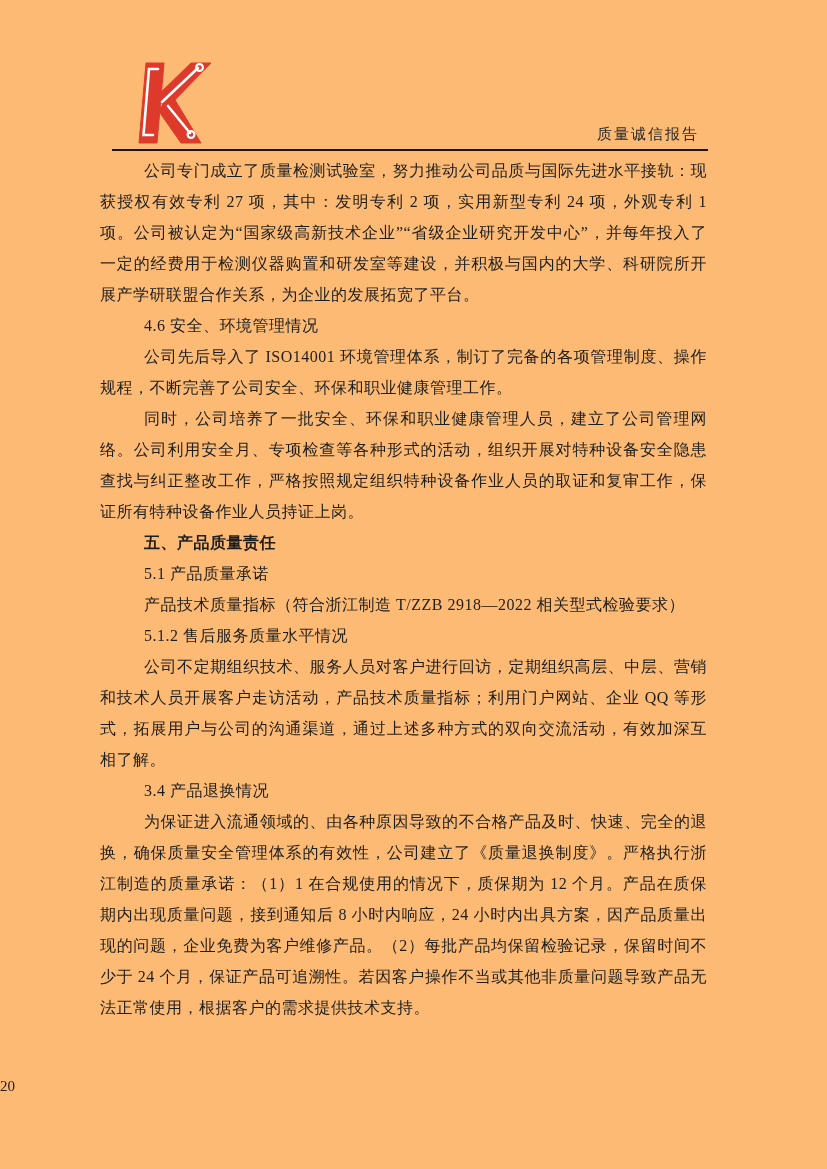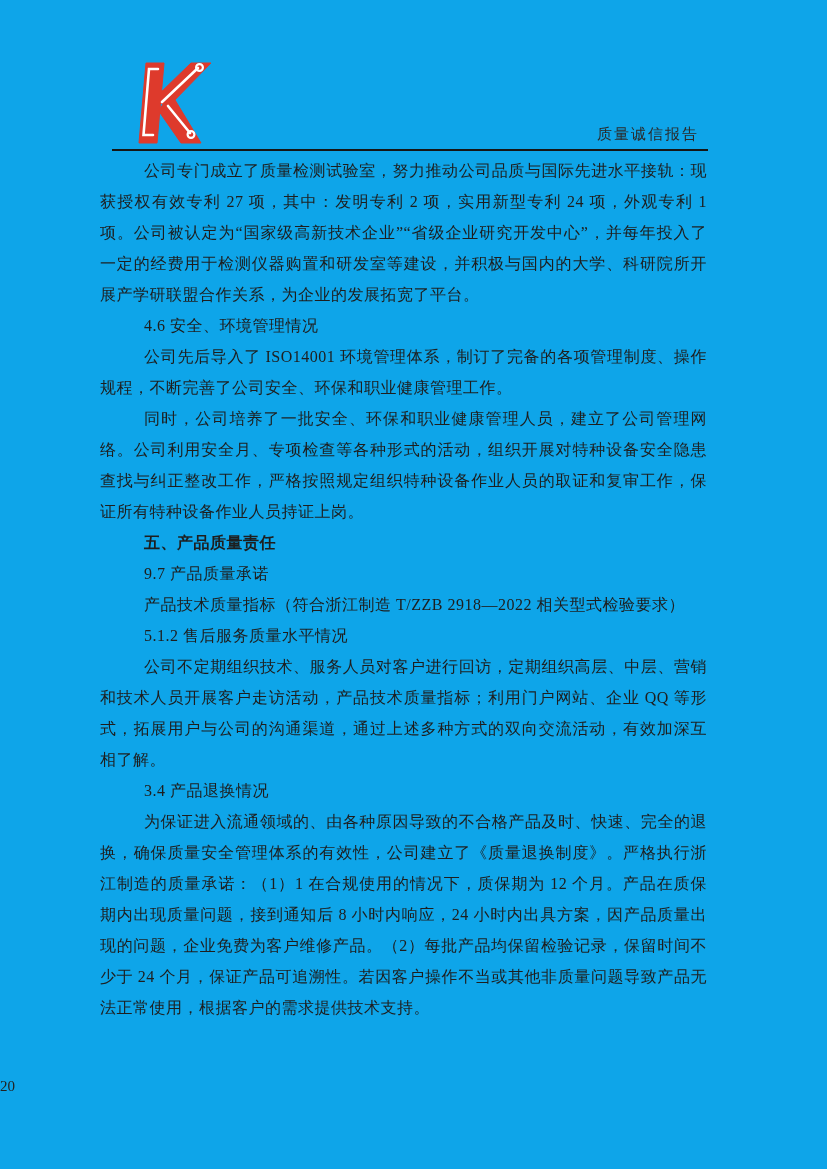"质量诚信报告" .page { background: #0ea5e9 -> #fdba74 }
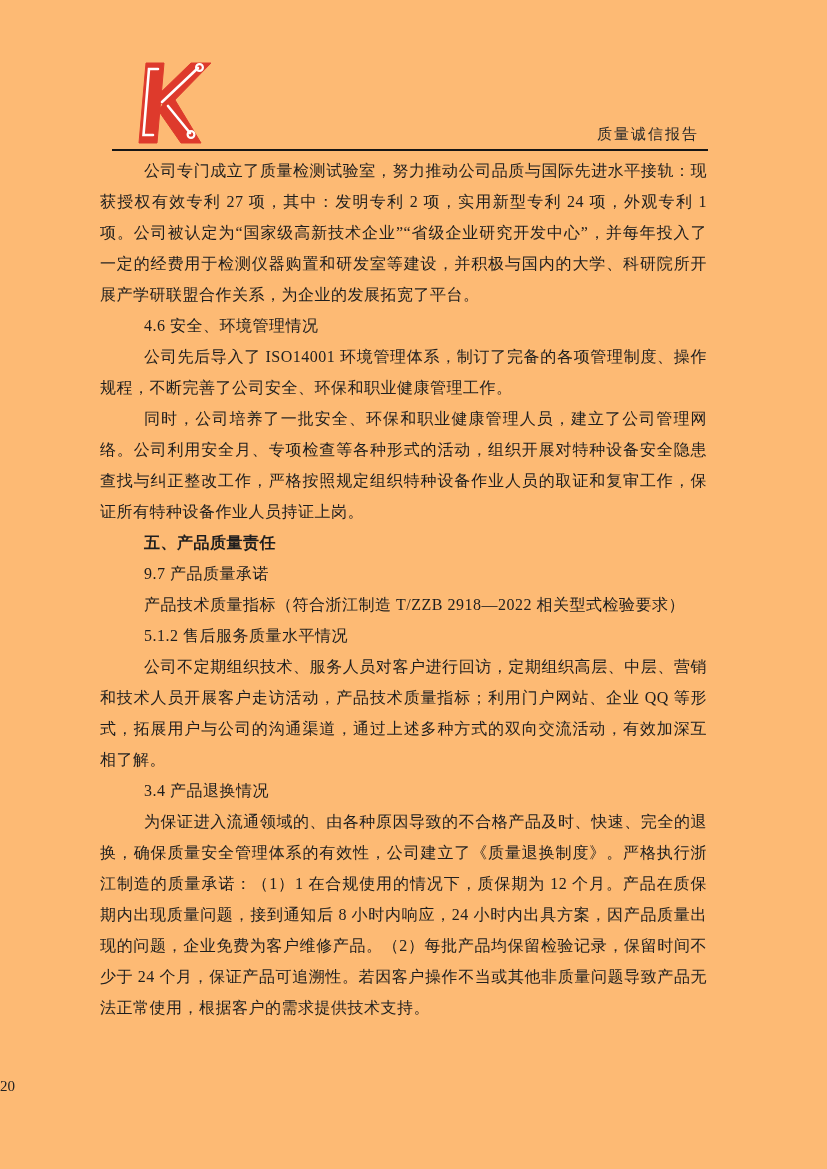"9.7 产品质量承诺" p { text: 9.7 -> 5.1 }
